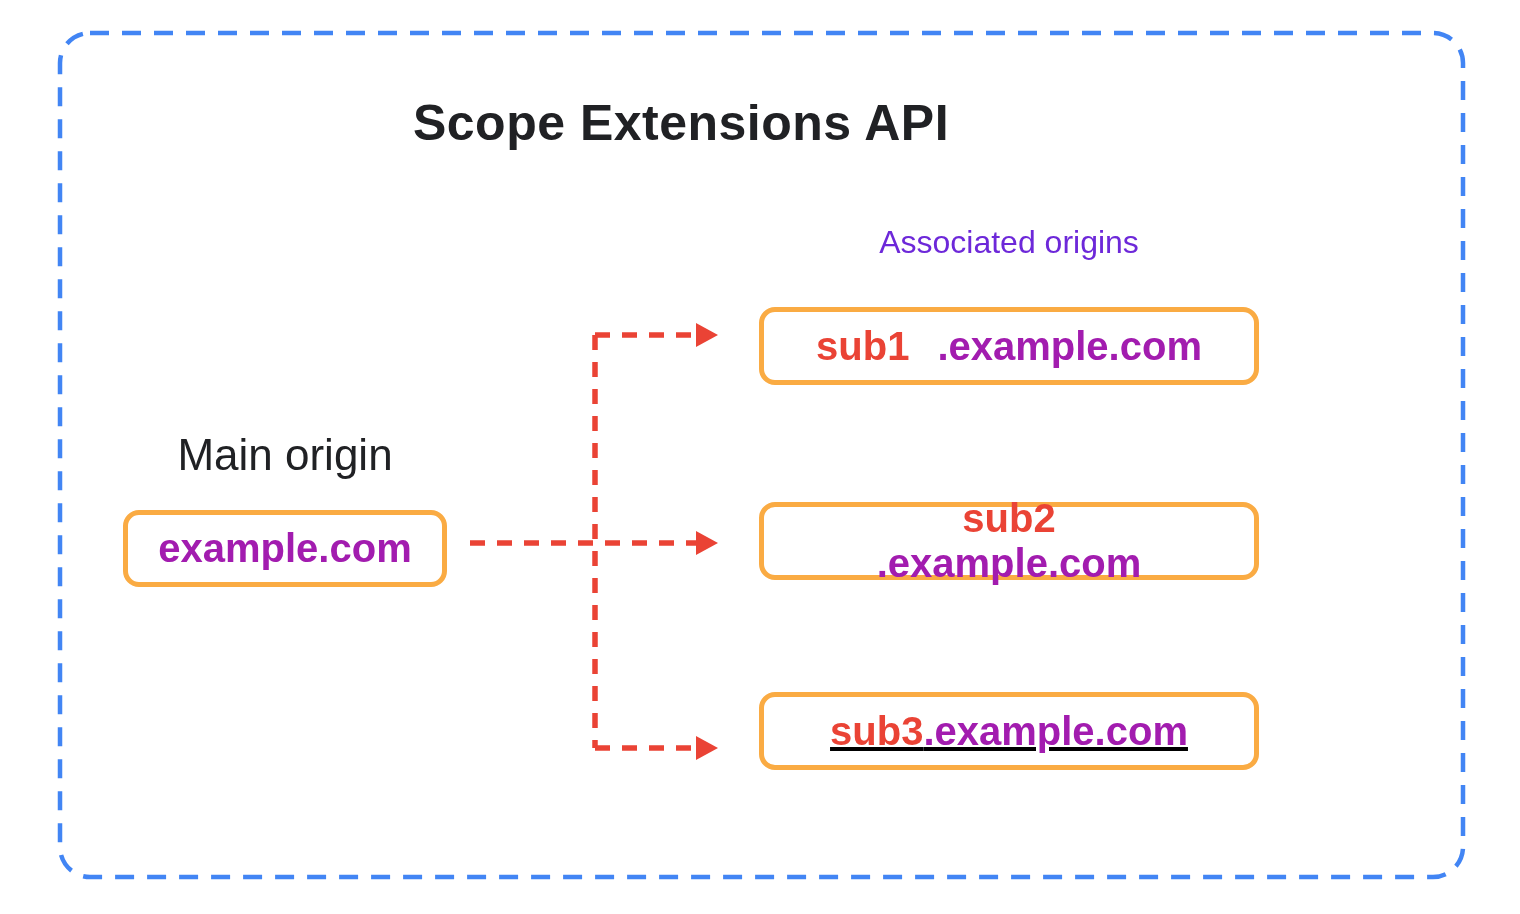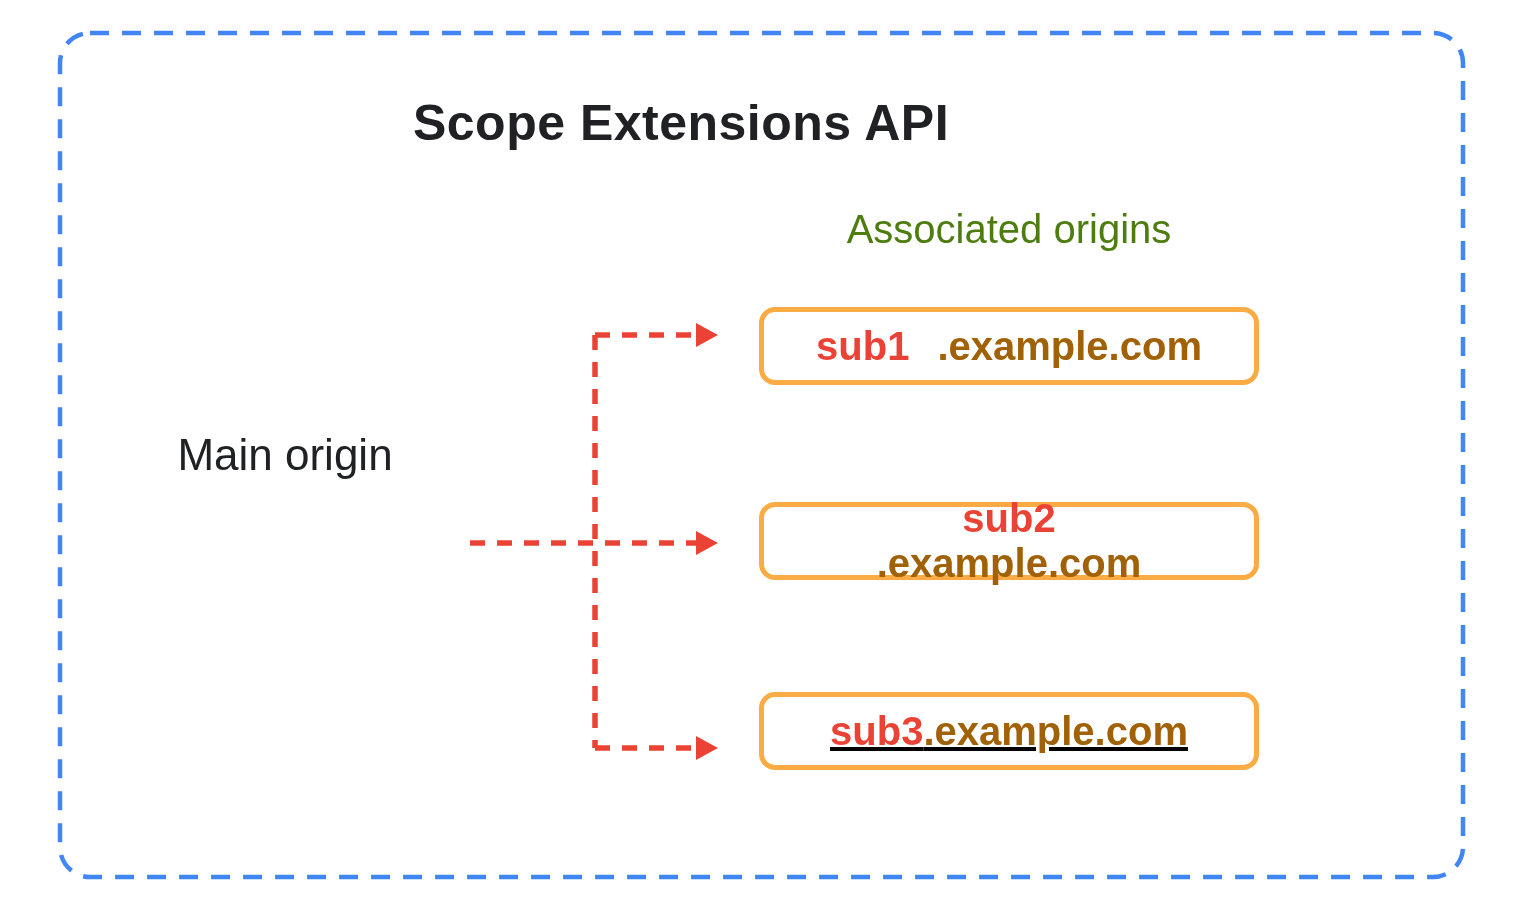"Associated origins" .assoc-label { color: #4d7c0f -> #6d28d9; font-size: 40px -> 32px; top: 207px -> 224px }
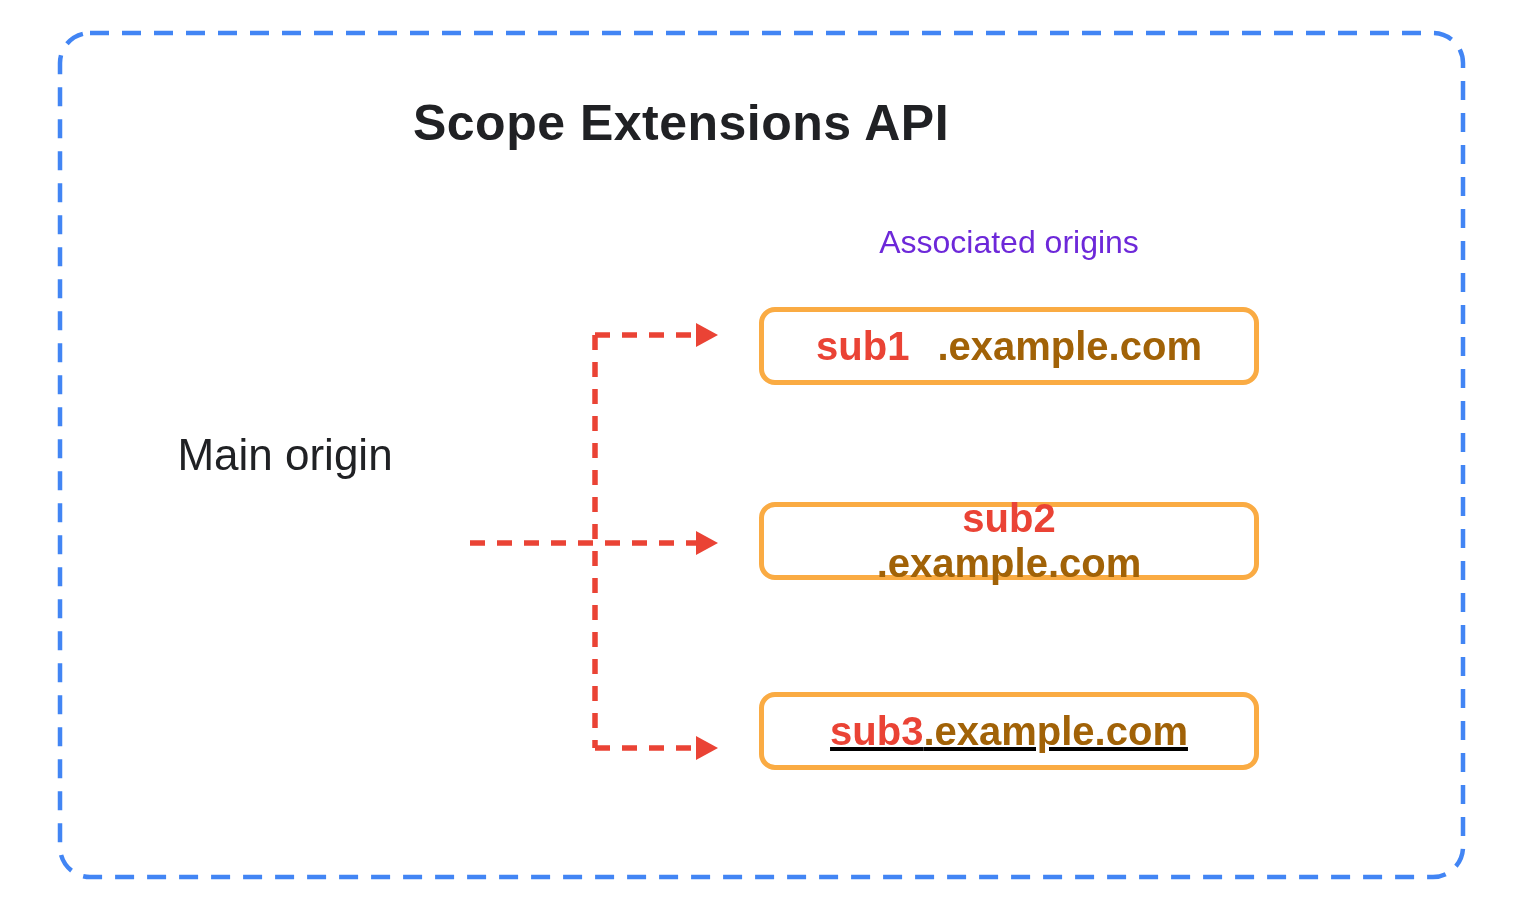".example.com" .domain-blue { color: #a16207 -> #a21caf }
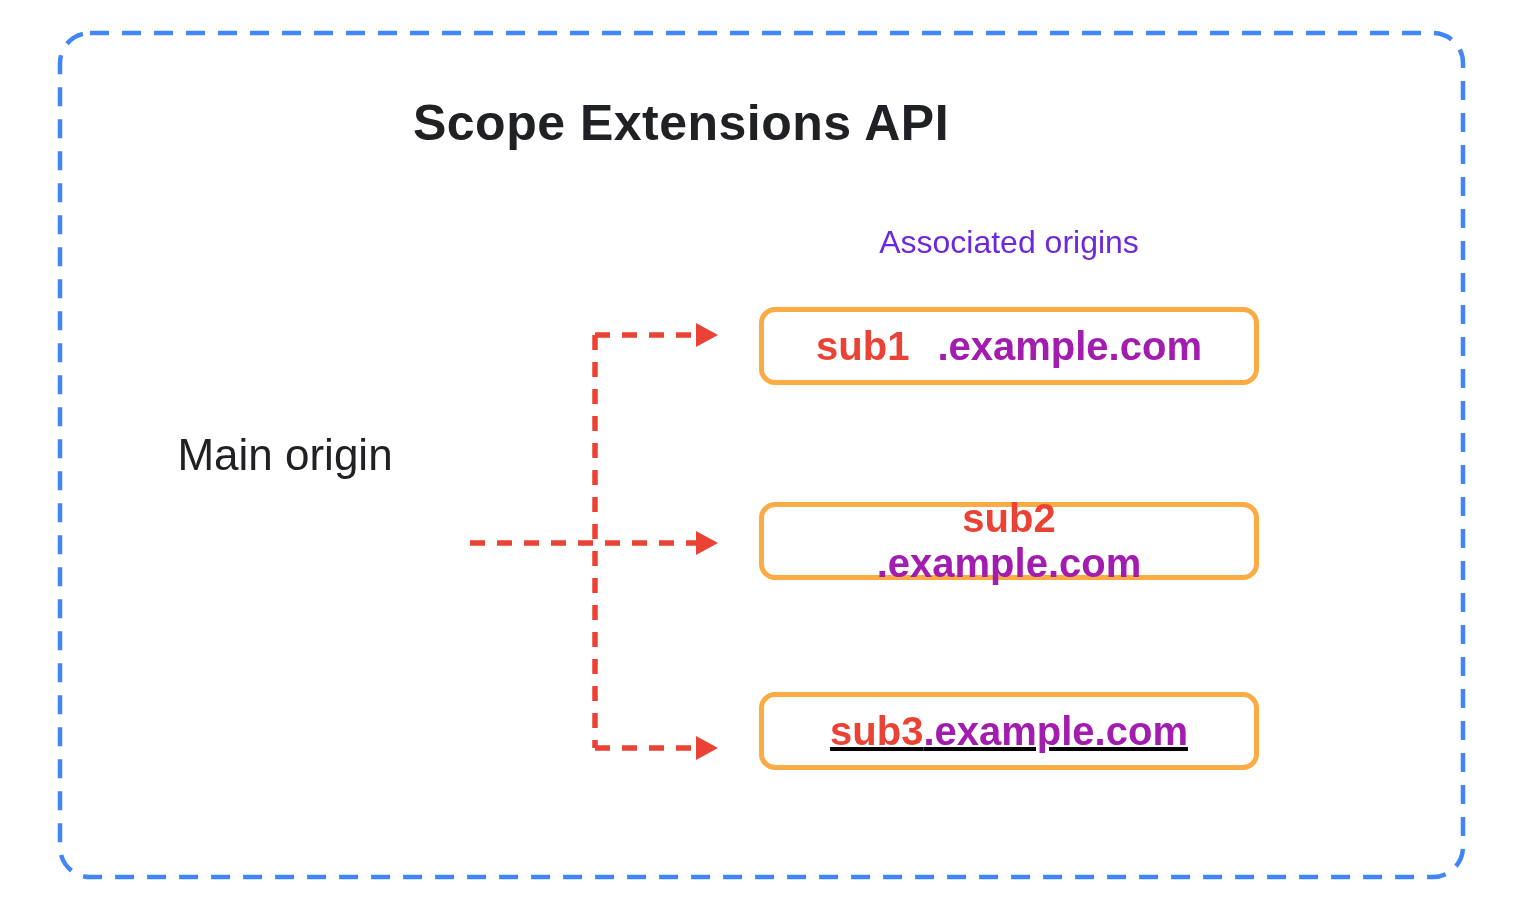"example.com" div.origin-box { html: none -> <div> <span>example.com</span> </div> }
